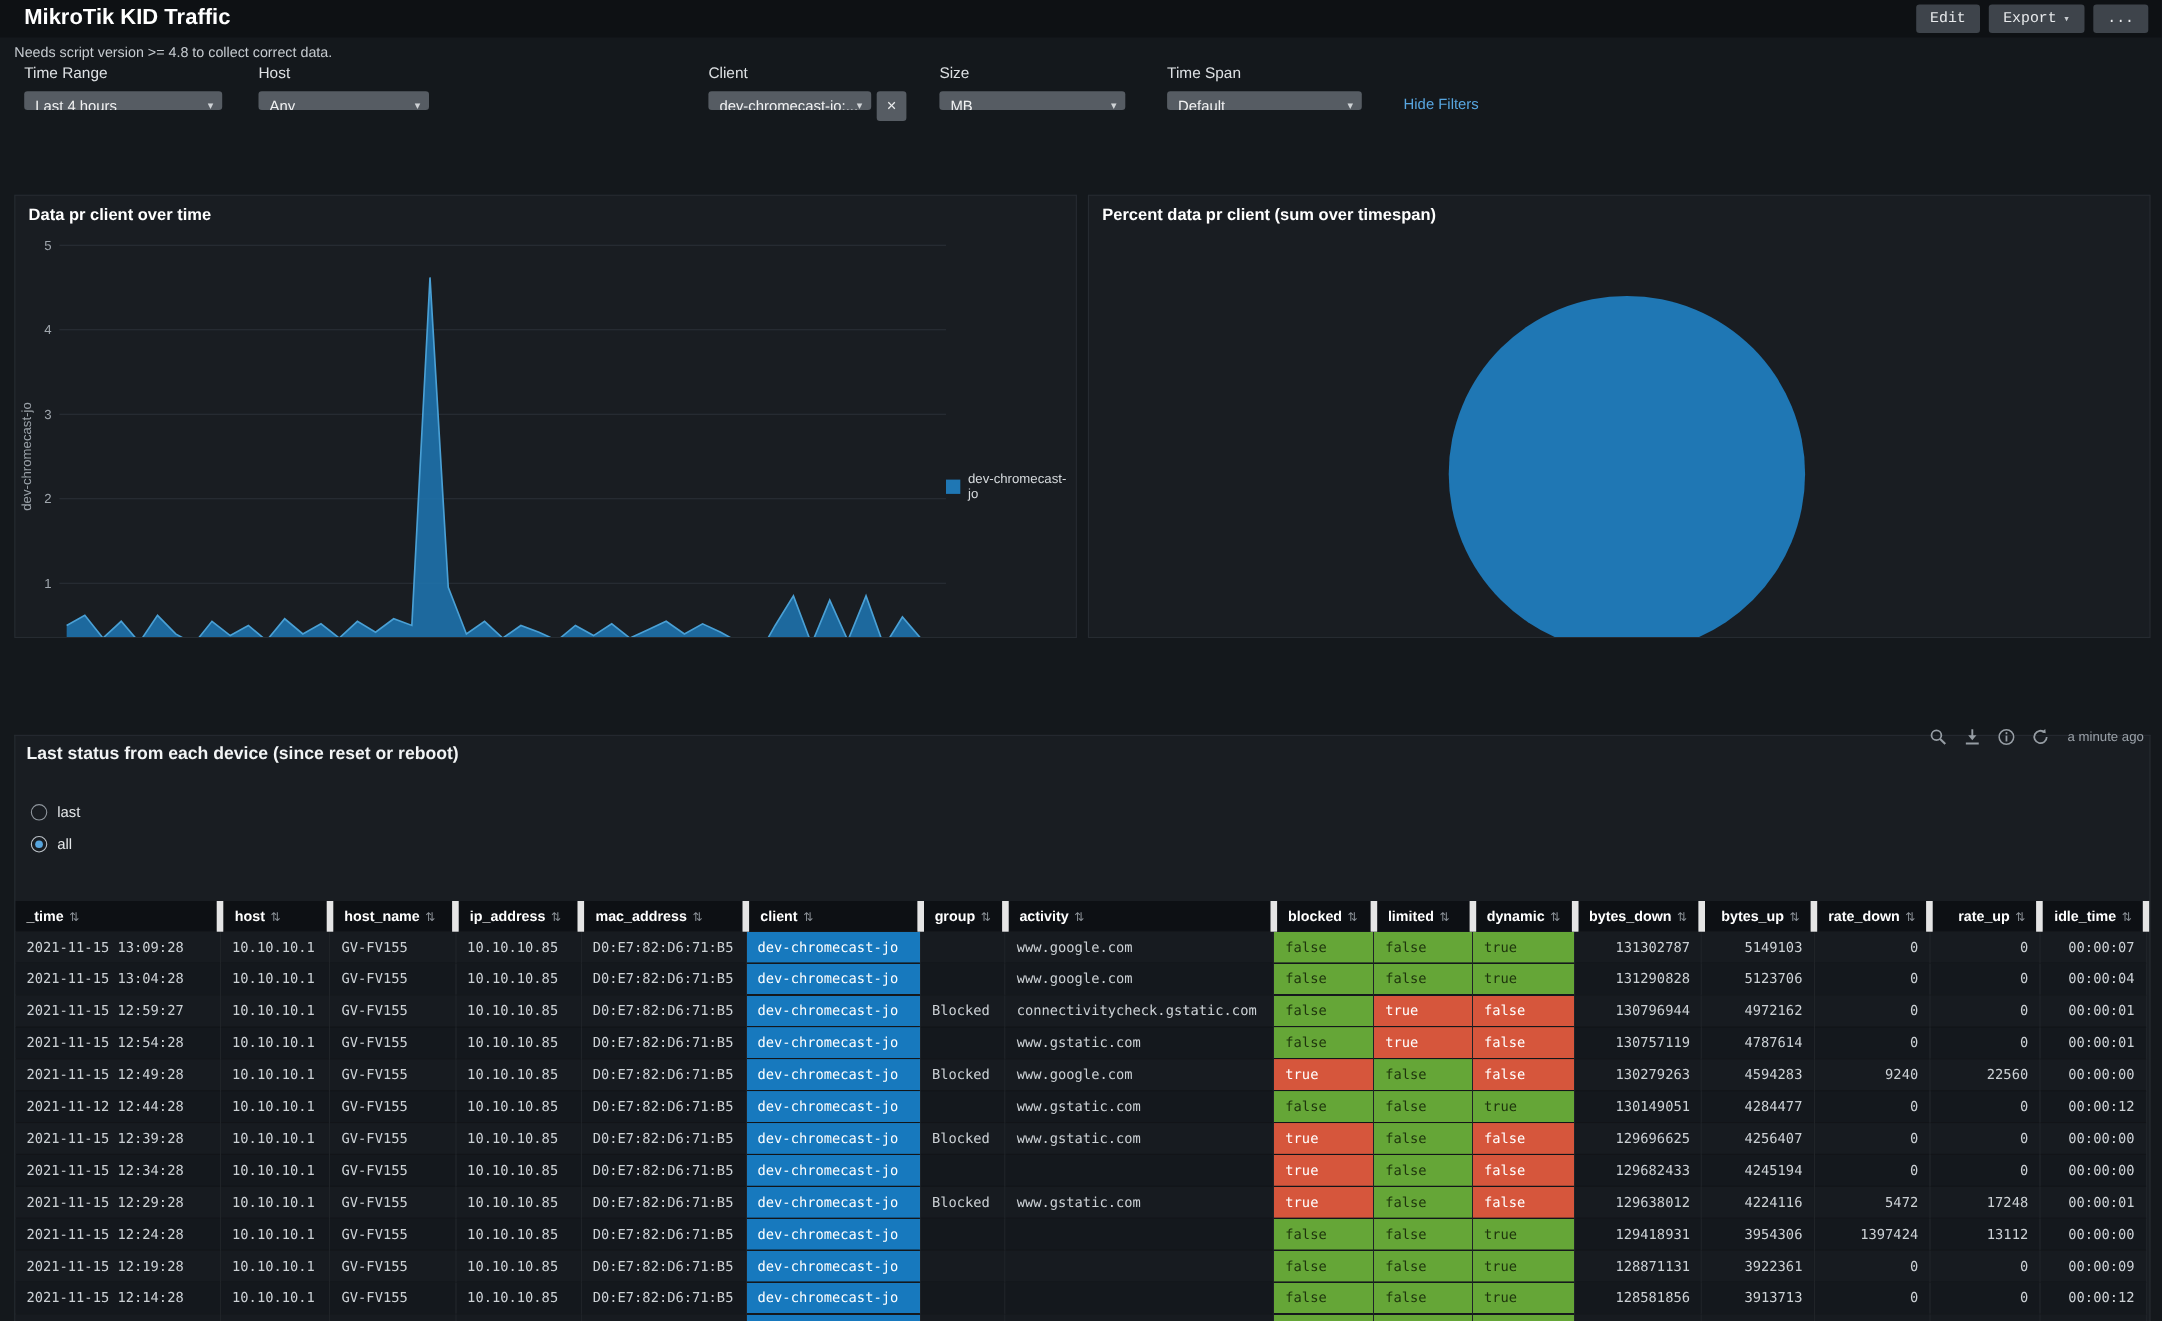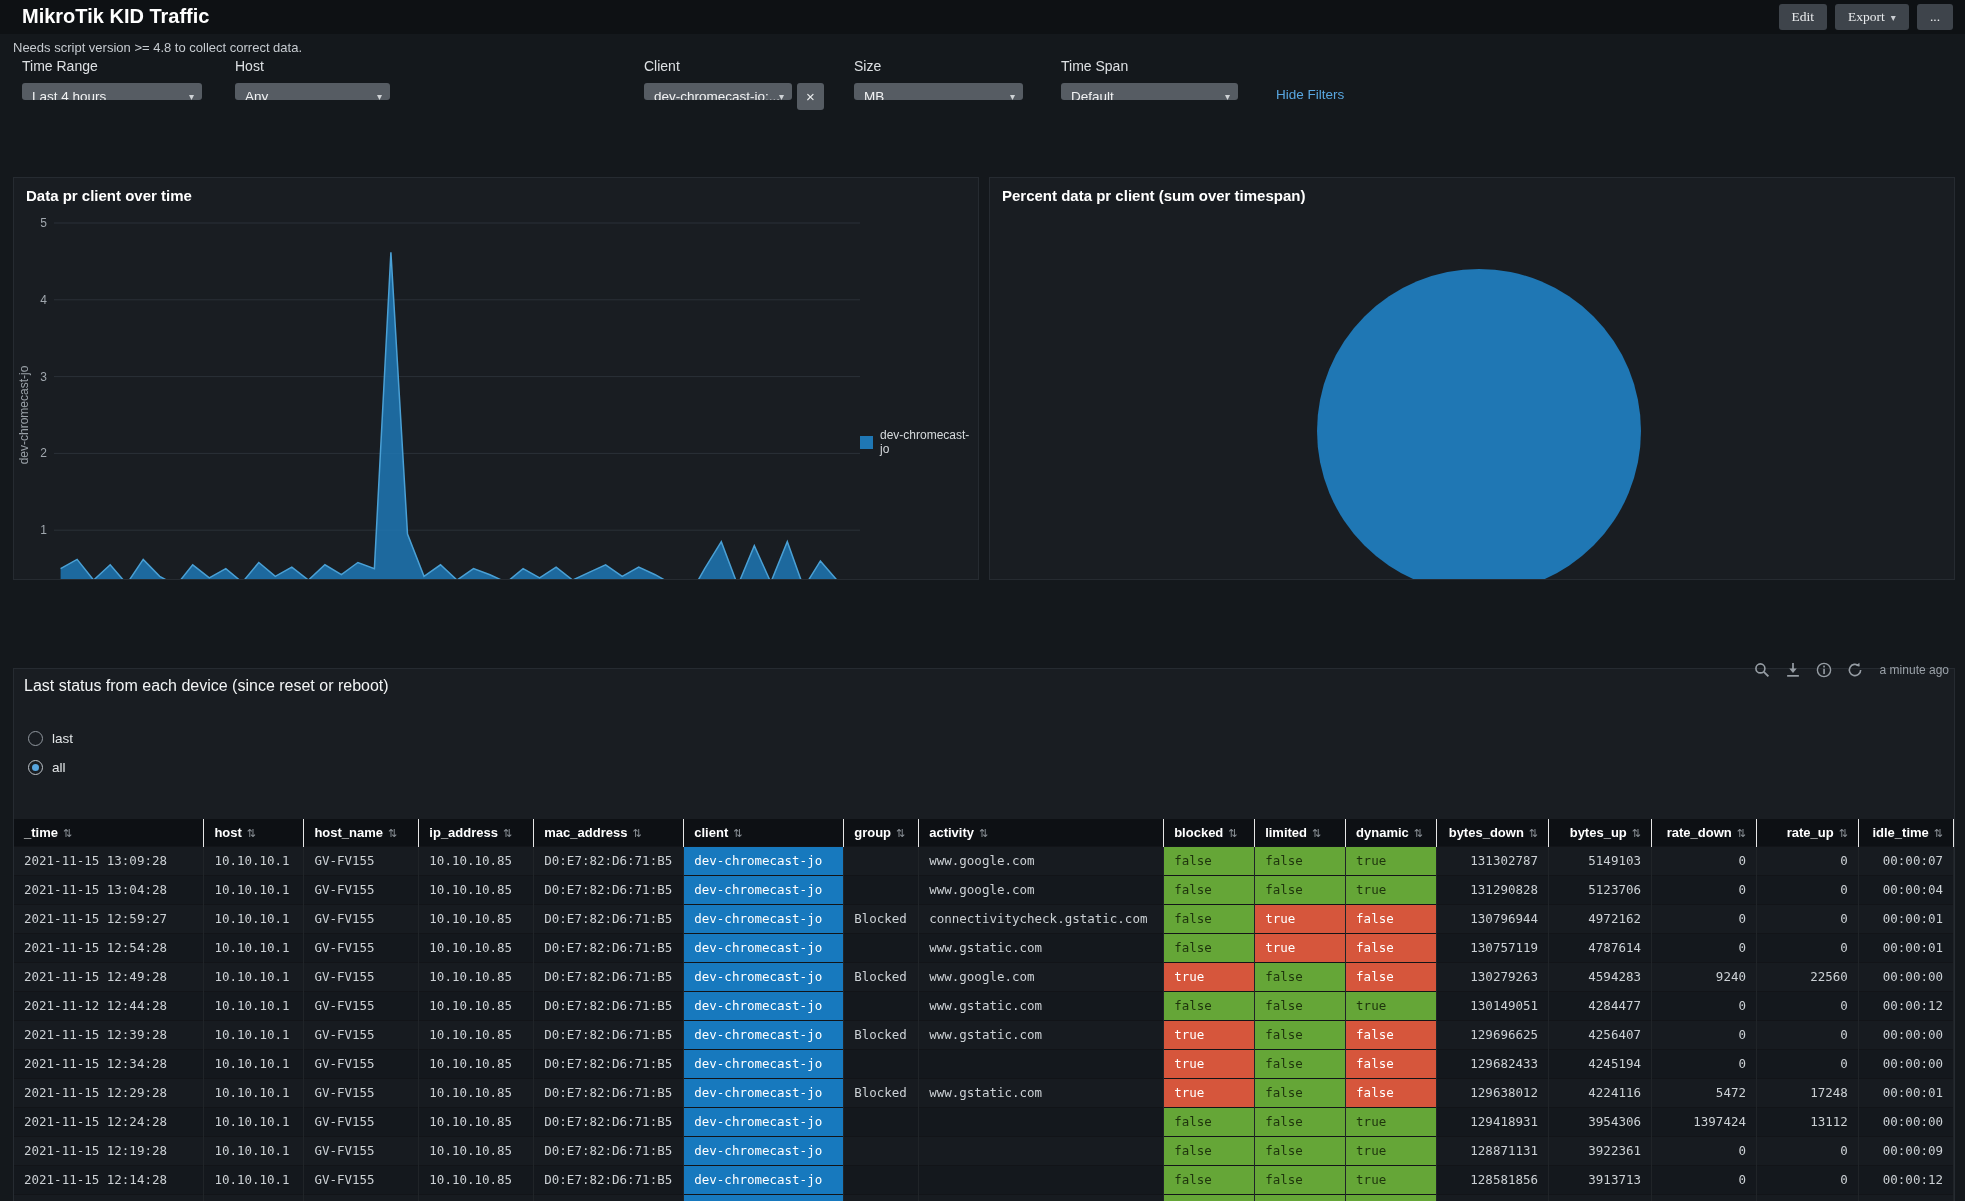"Edit" .btn { font-family: Liberation Serif, serif -> Liberation Mono, monospace }
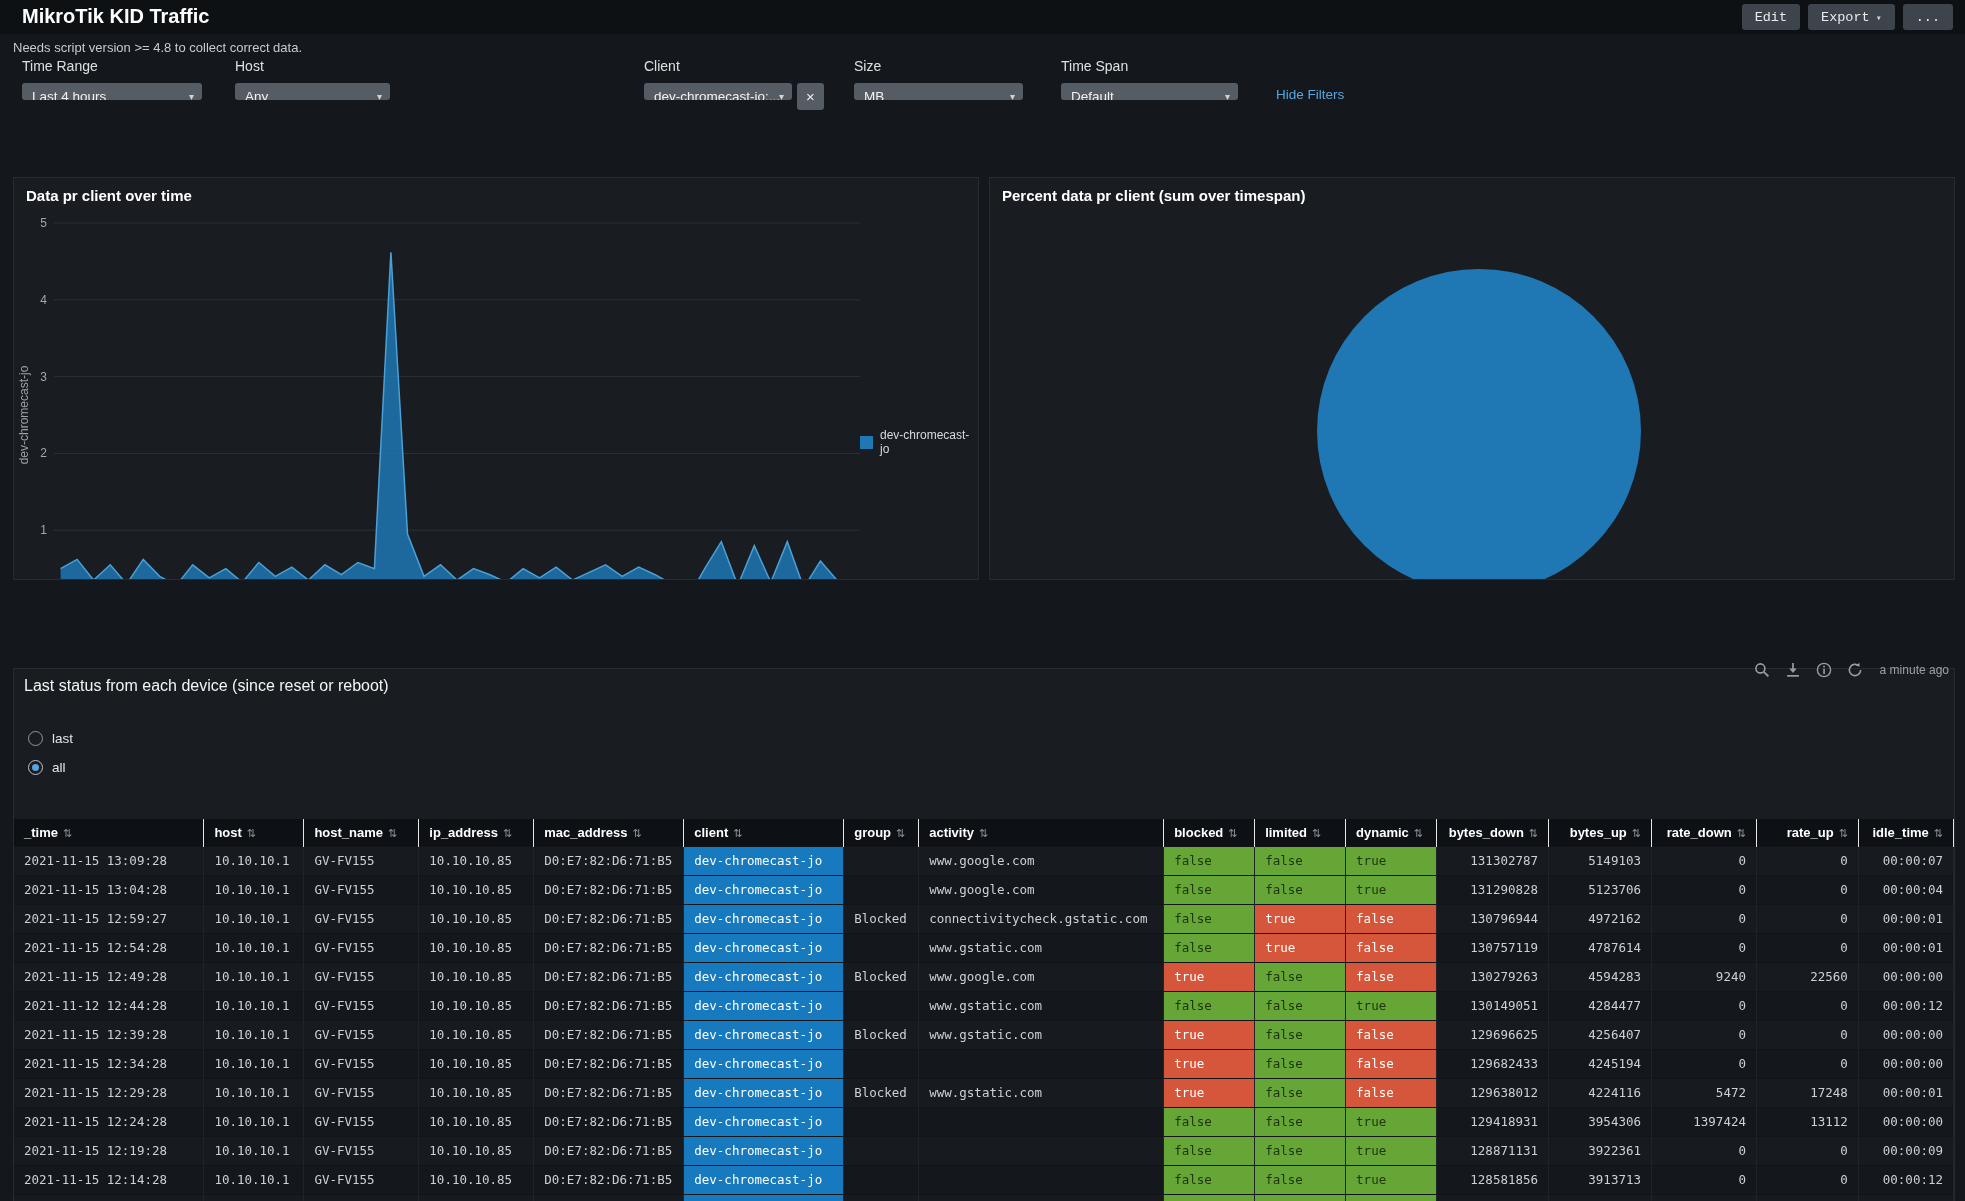"Last status from each device" .section-title { font-weight: normal -> bold }
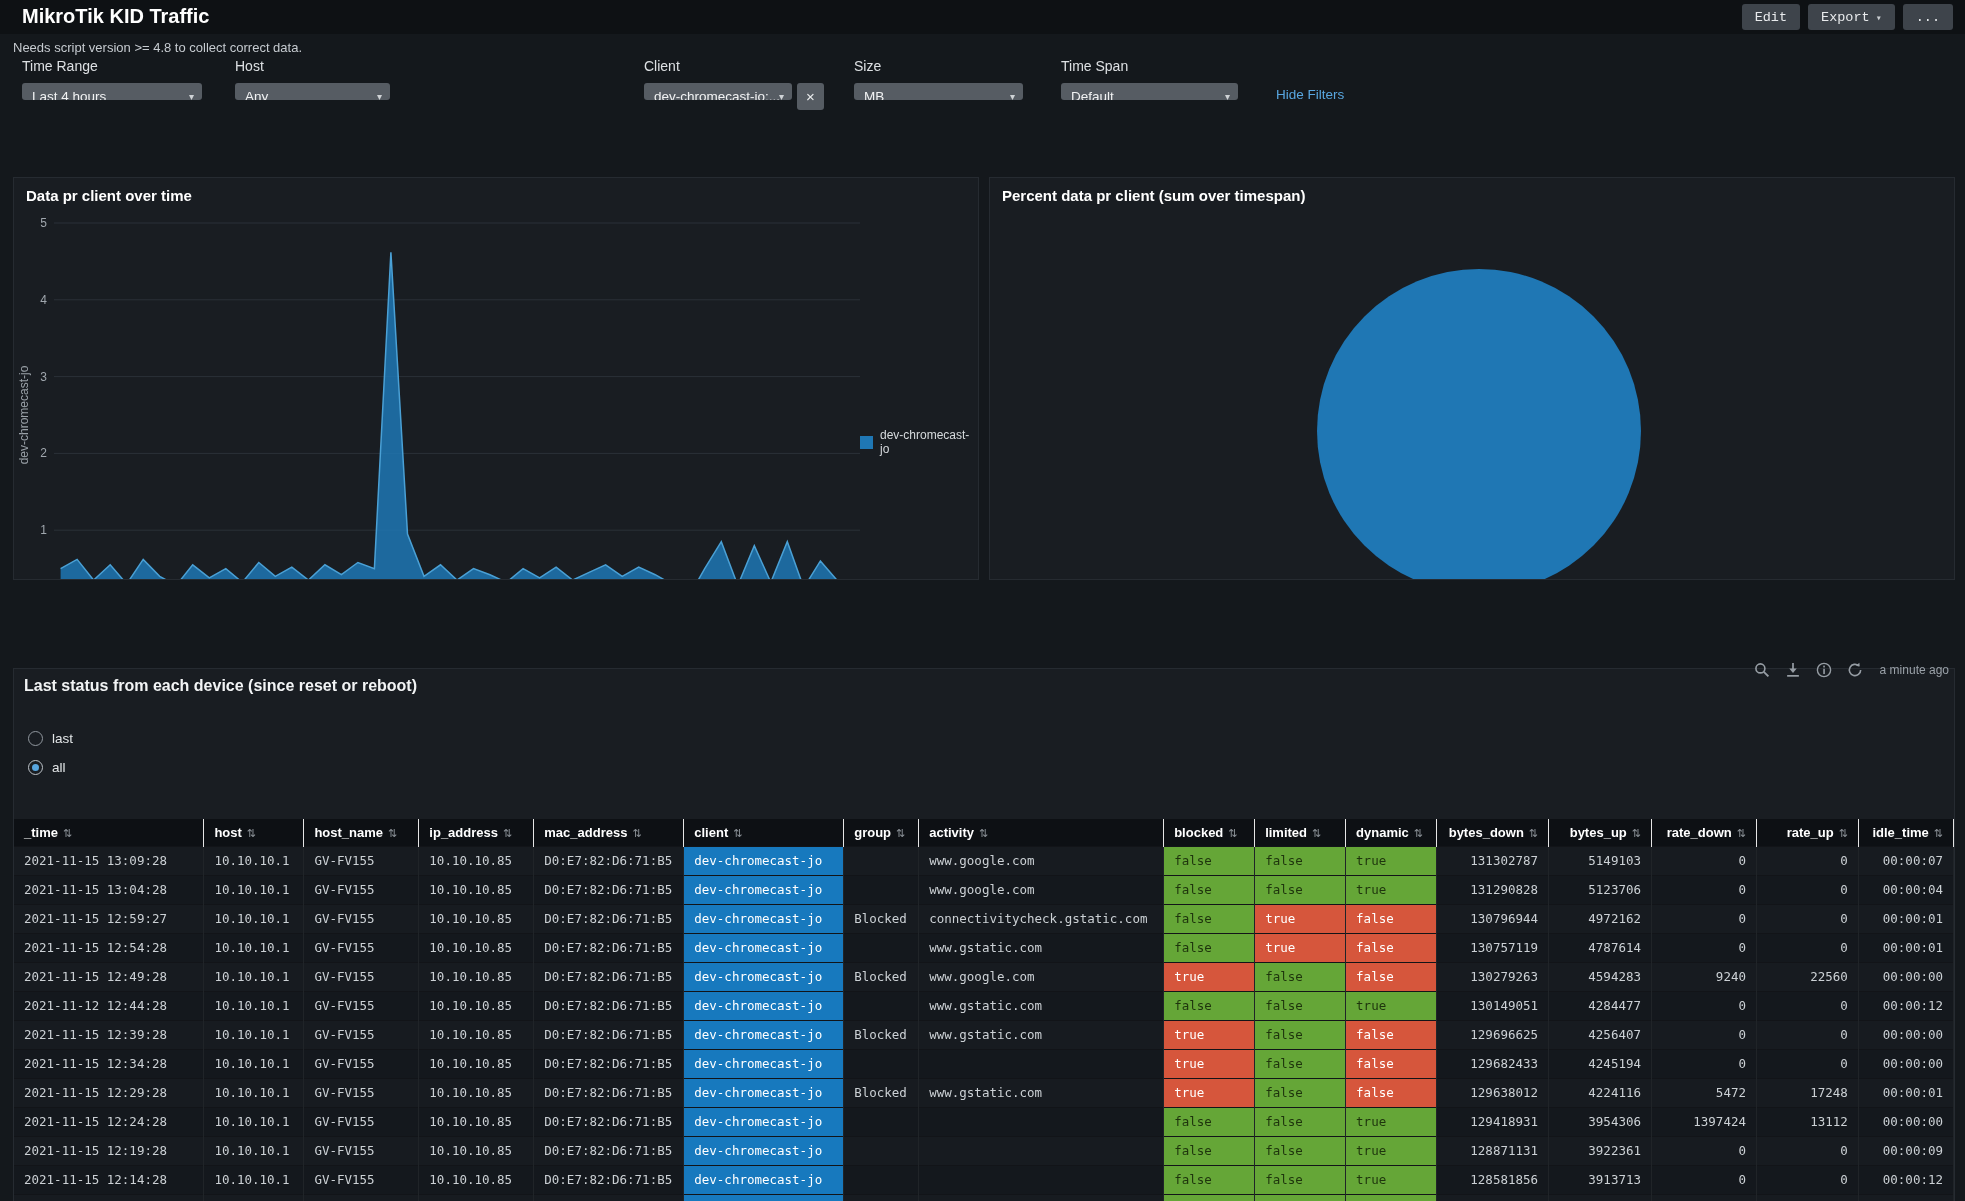"_time ⇅" thead th { border-right: 1px solid #e5e5e5 -> 6px solid #e5e5e5 }
